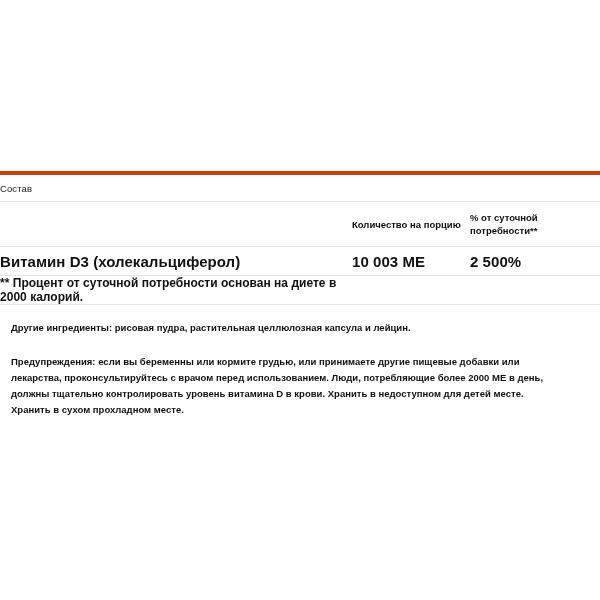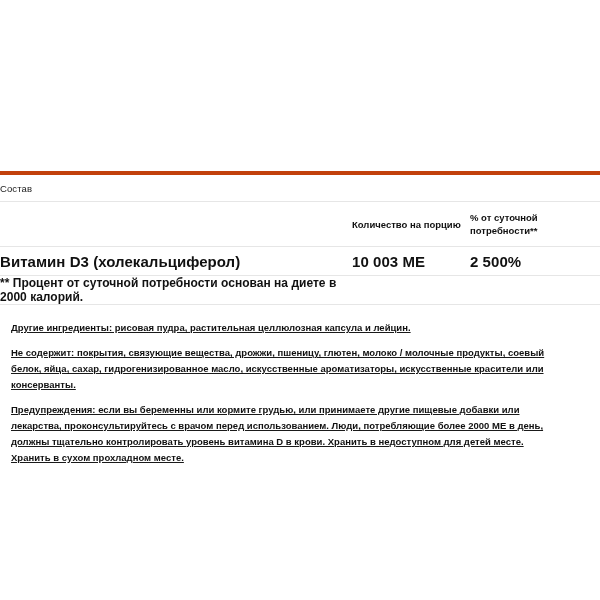"Другие ингредиенты: рисовая пудра," .para-block { text-decoration: underline -> none }
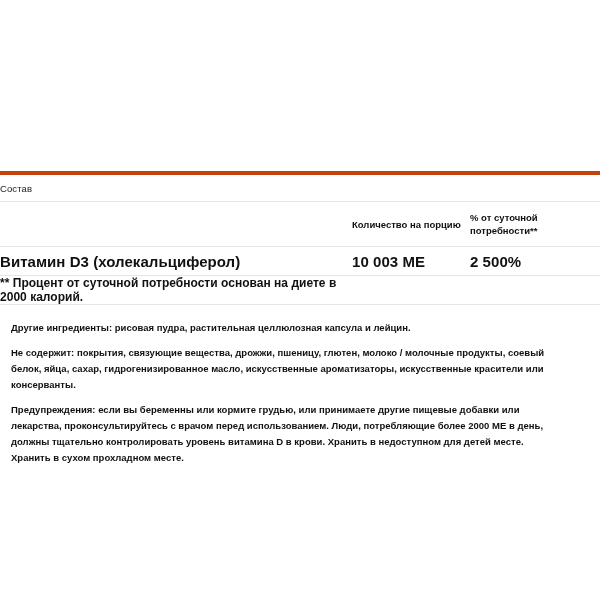"Не содержит: покрытия, связующие" p.para { html: <p>Не содержит: покрытия, связующие вещества, дрожжи, пшеницу, глютен, молоко / молочные продукты, соевый белок, яйца, сахар, гидрогенизированное масло, искусственные ароматизаторы, искусственные красители или консерванты.</p> -> none }
